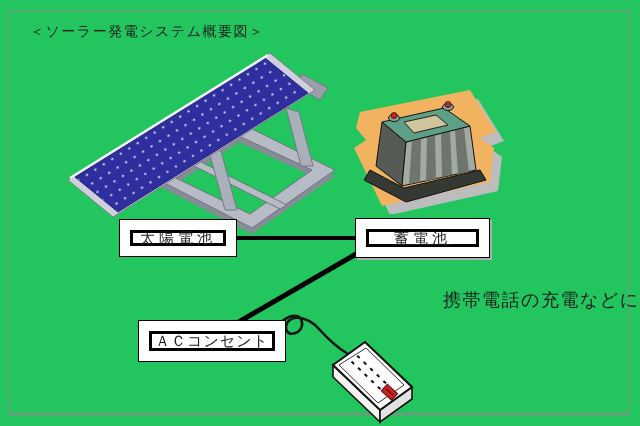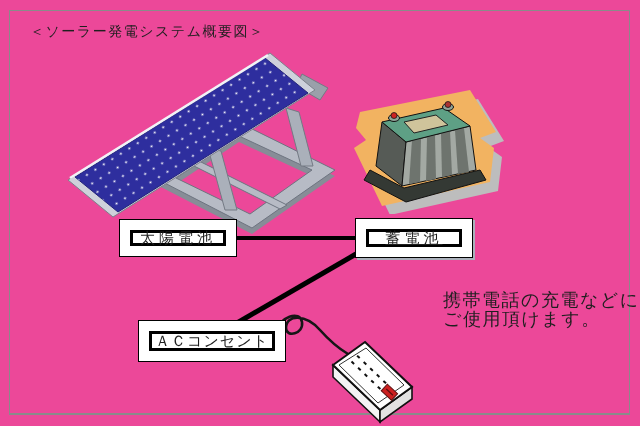"＜ソーラー発電システム概要図＞" .canvas { background: #ec4899 -> #22c55e }
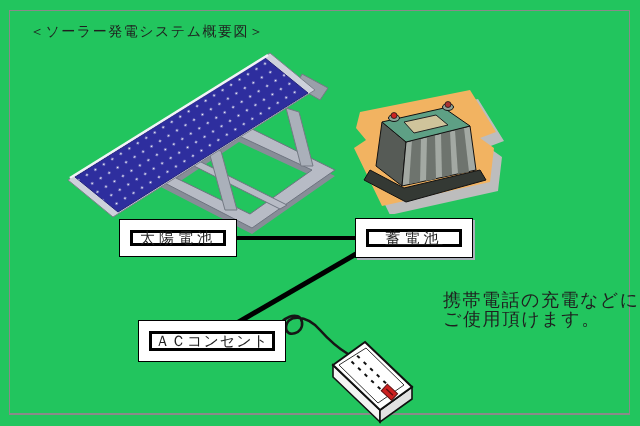"蓄電池" .node-battery { width: 118px -> 135px }
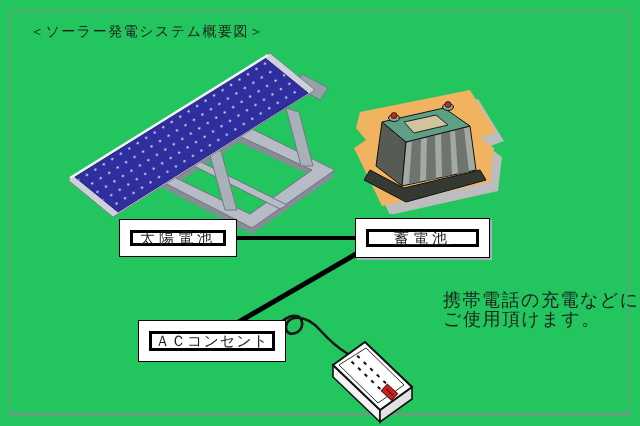"ご使用頂けます。" div { html: <div>ご使用頂けます。</div> -> none }
